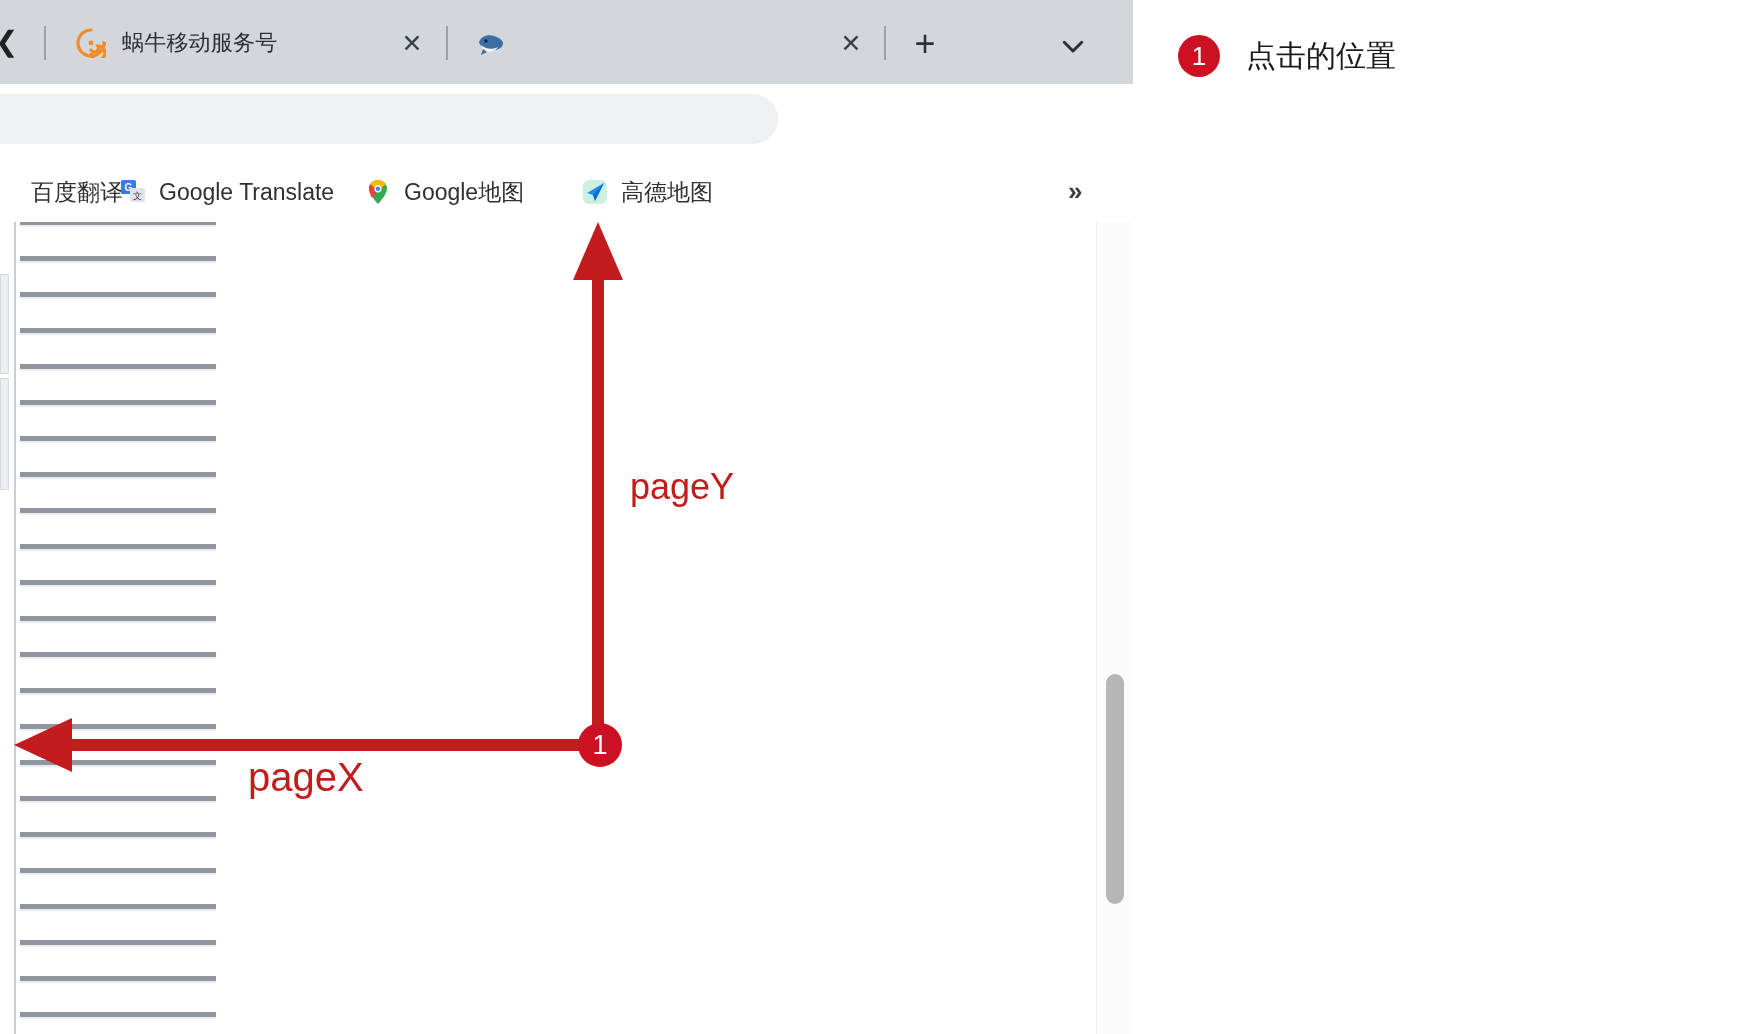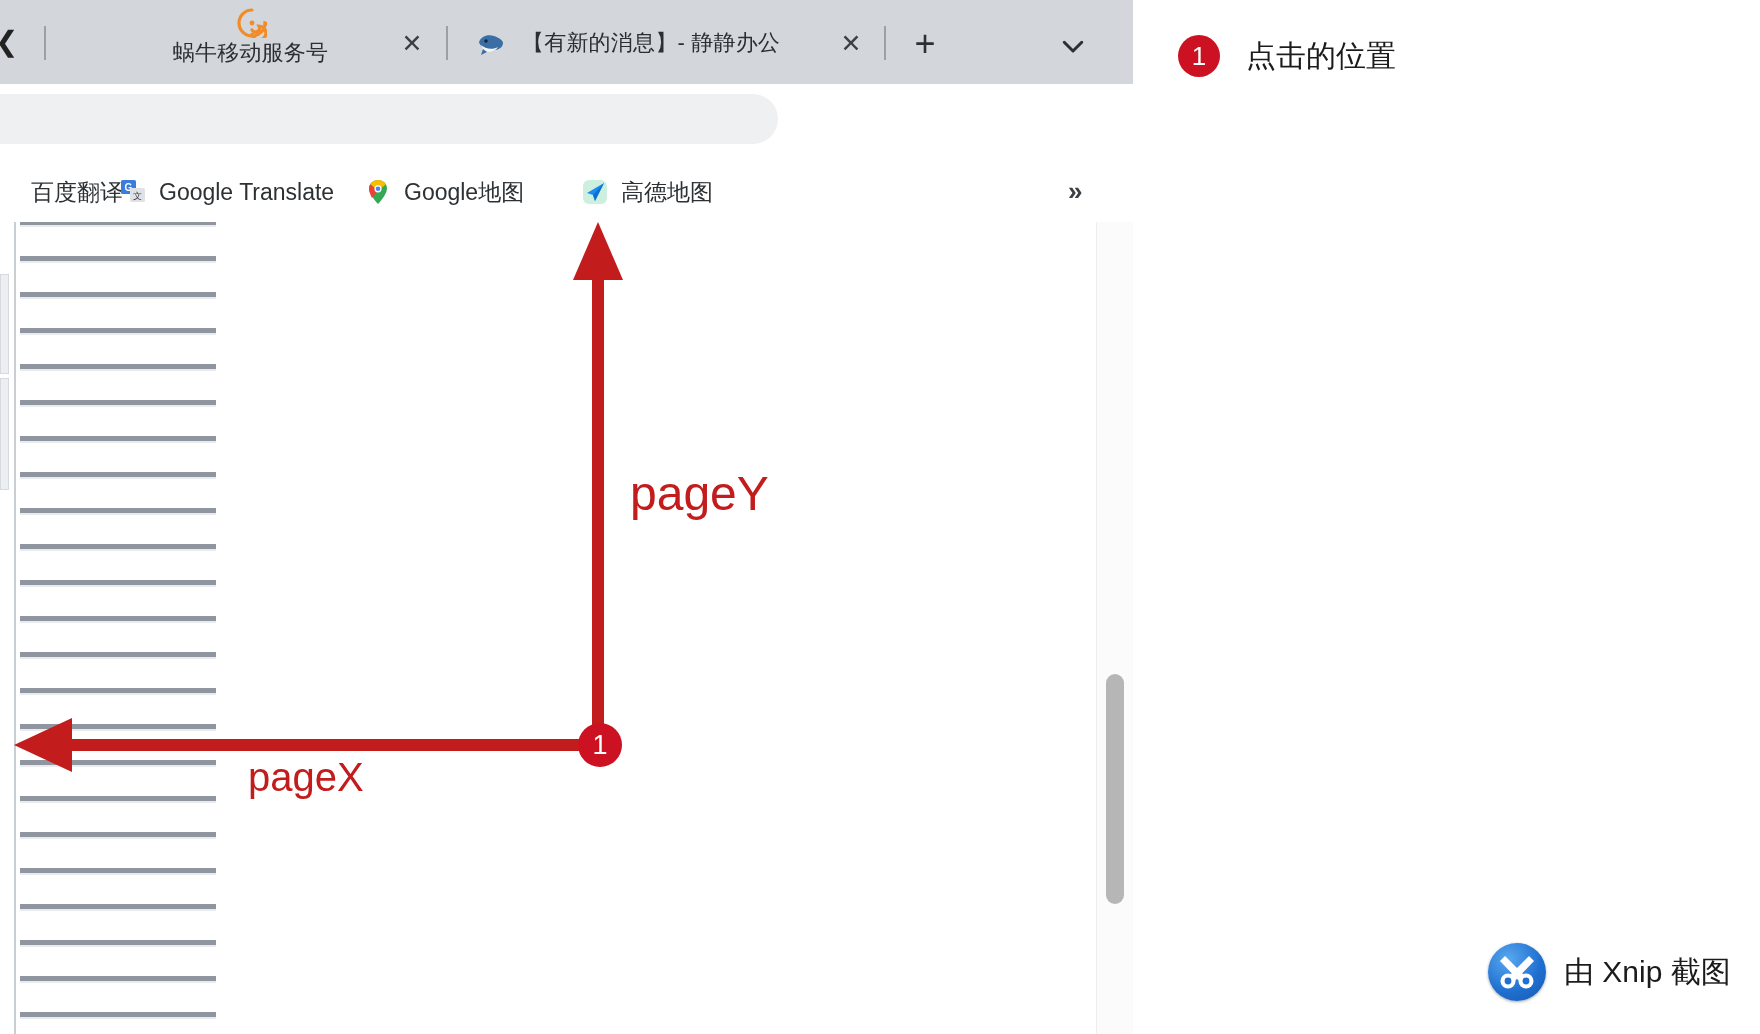"蜗牛移动服务号" div.tab { flex-direction: column -> none }
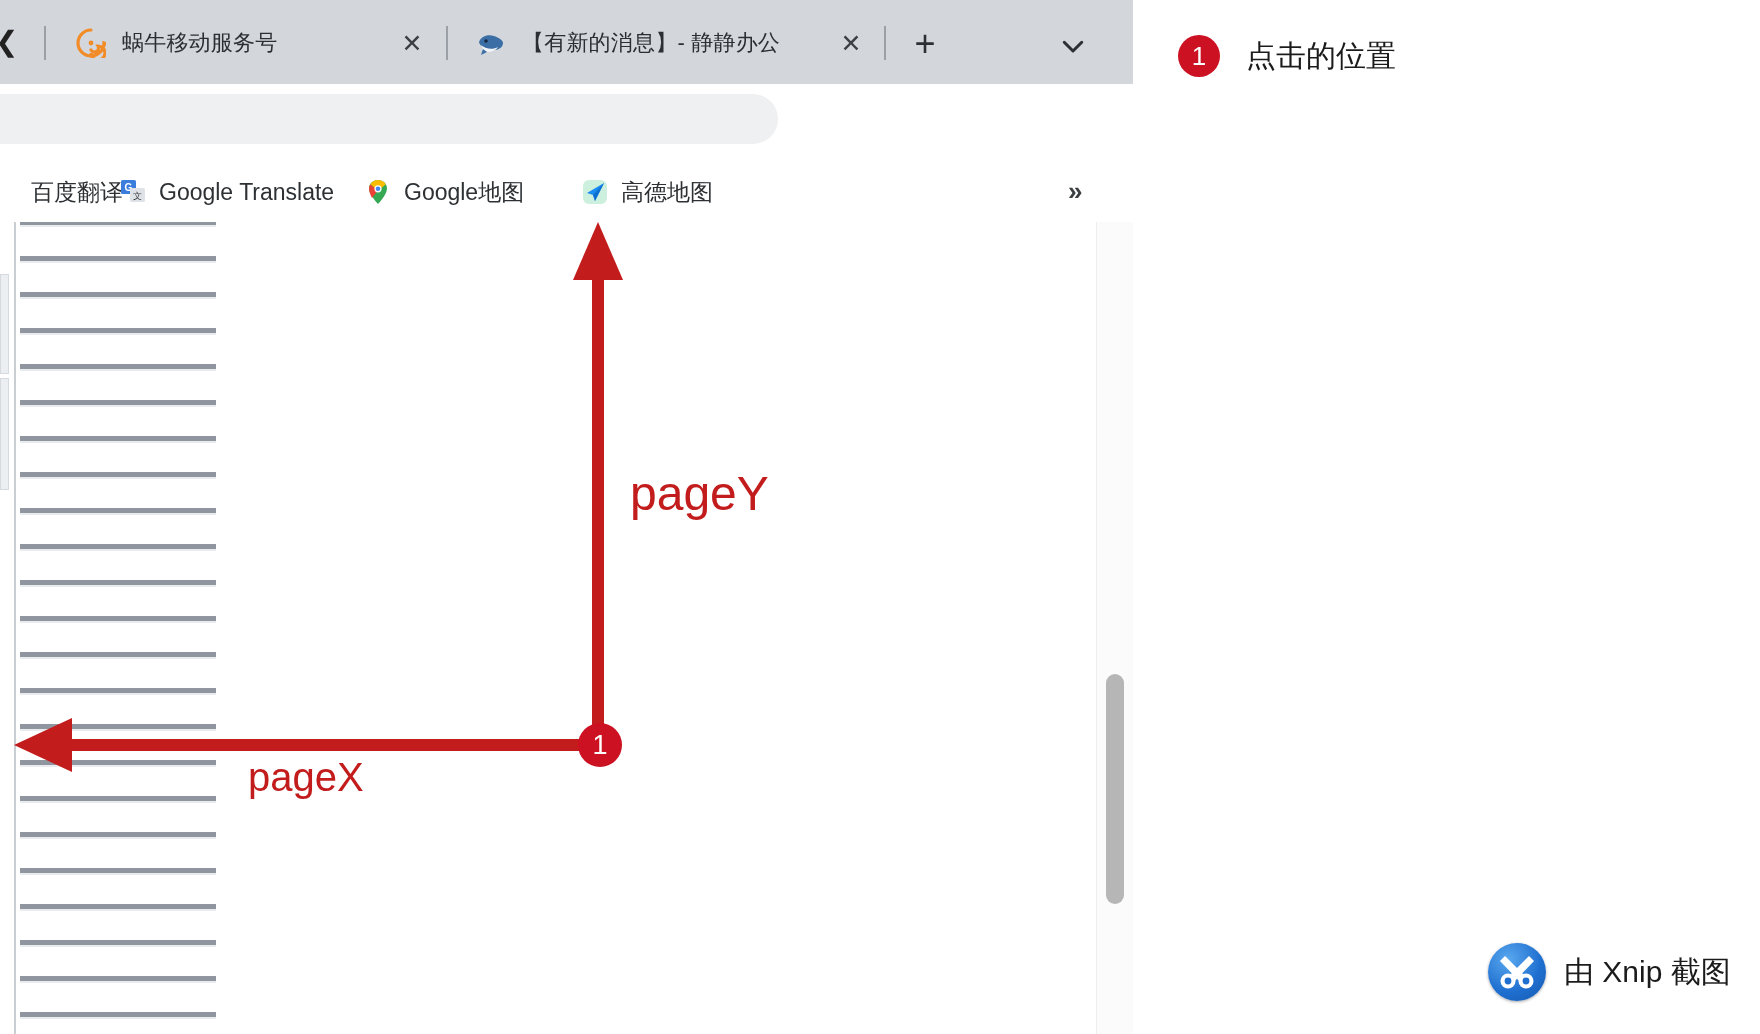"【有新的消息】- 静静办公" span.tab-title { html: <span>【有新的消息】- 静静办公</span> -> none }
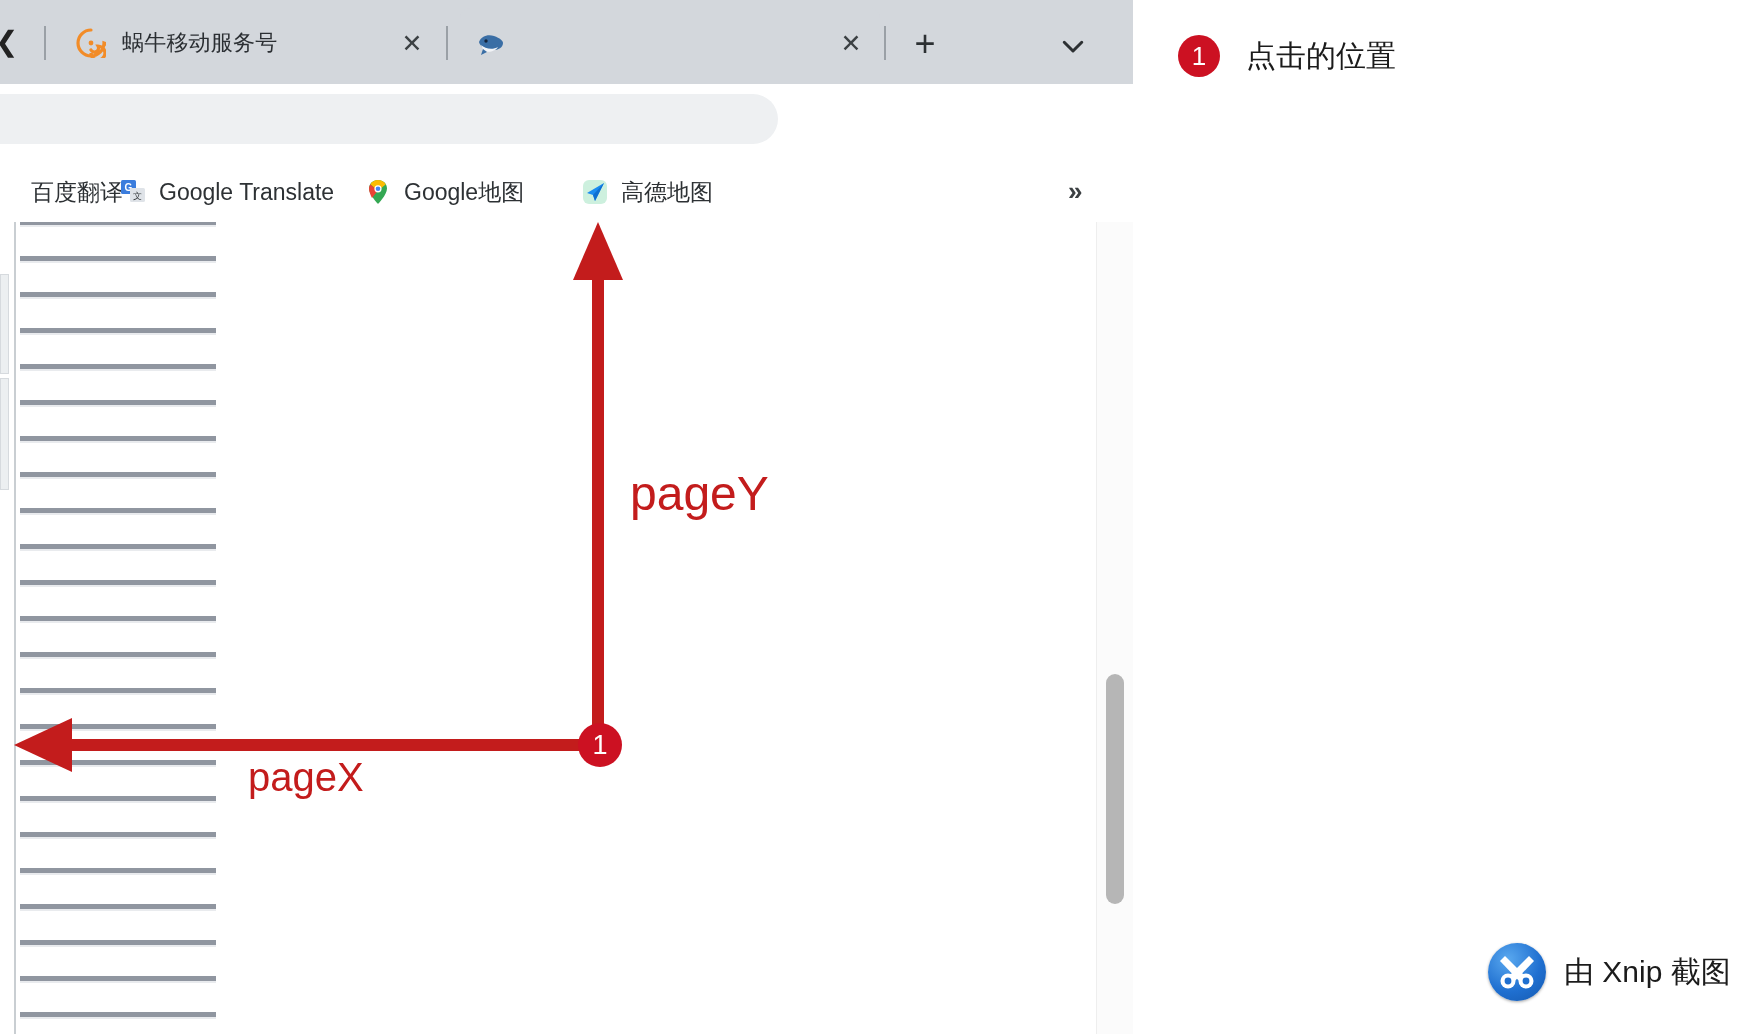"pageY" .ann-pageY { font-size: 48px -> 36px }
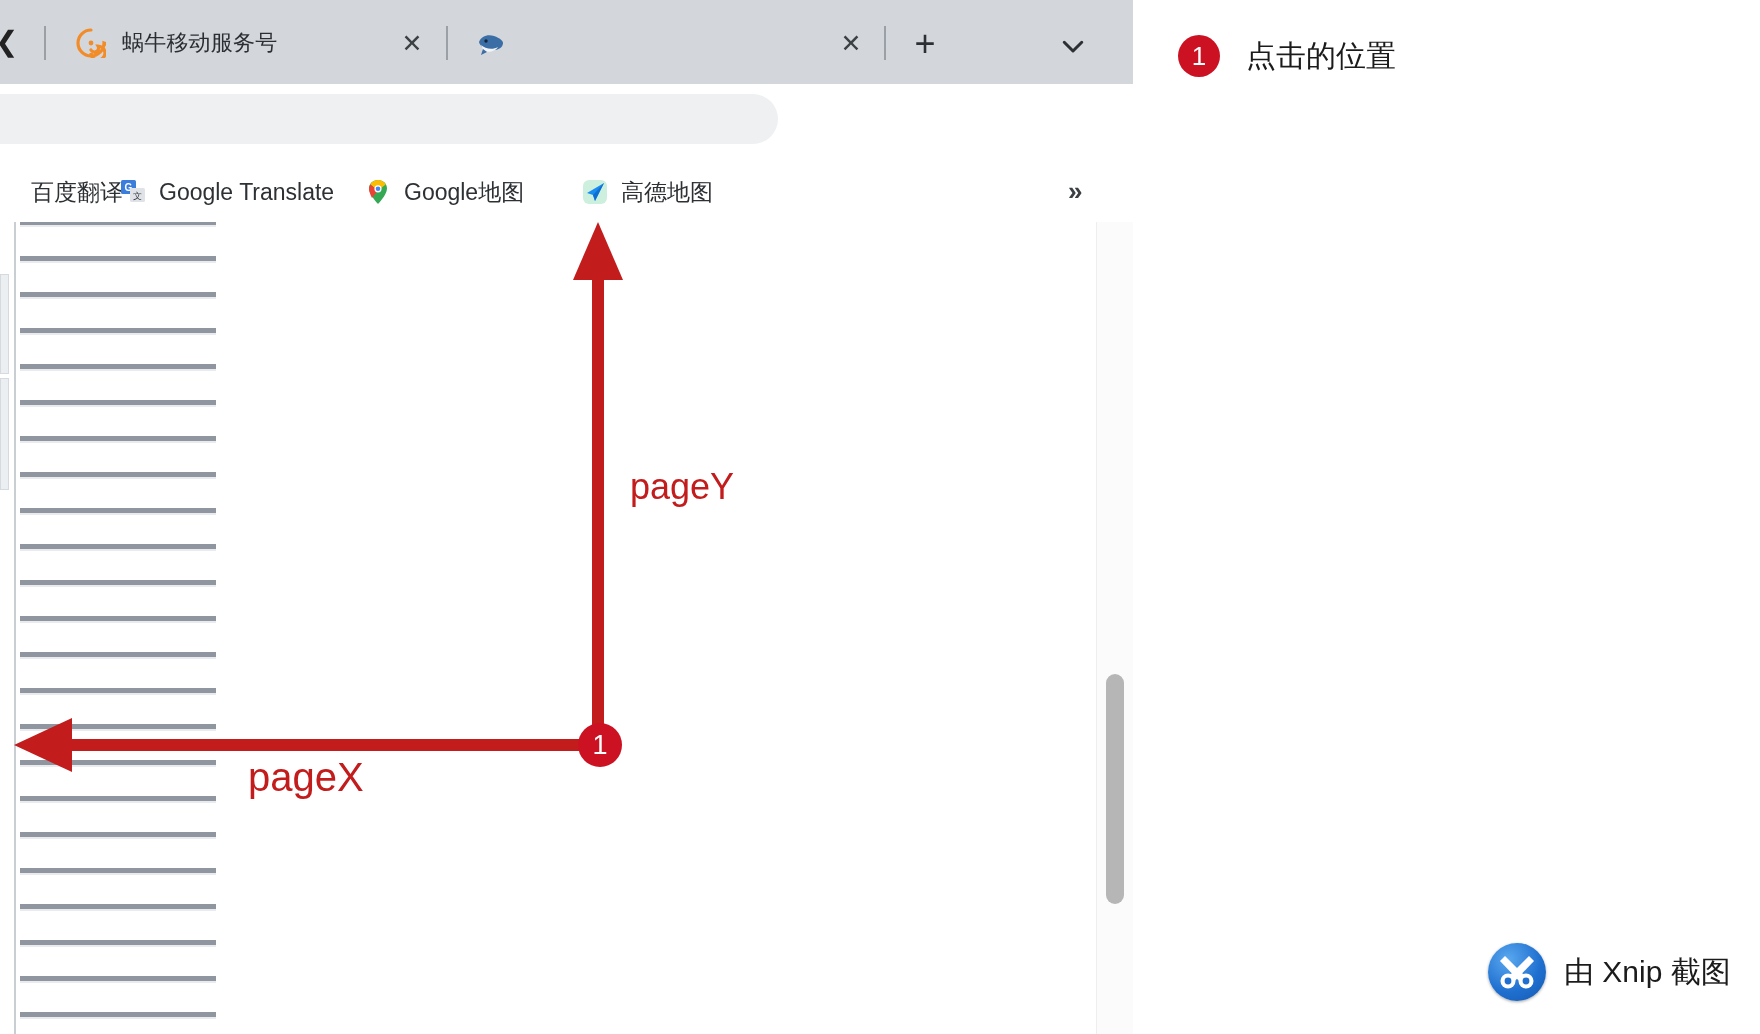"由 Xnip 截图" div.xnip { html: <div> <span> <svg> <circle></circle> <circle></circle> <path></path> <path></path> <circle></circle> <circle></circle> </svg> </span> <span>由 Xnip 截图</span> </div> -> none }
